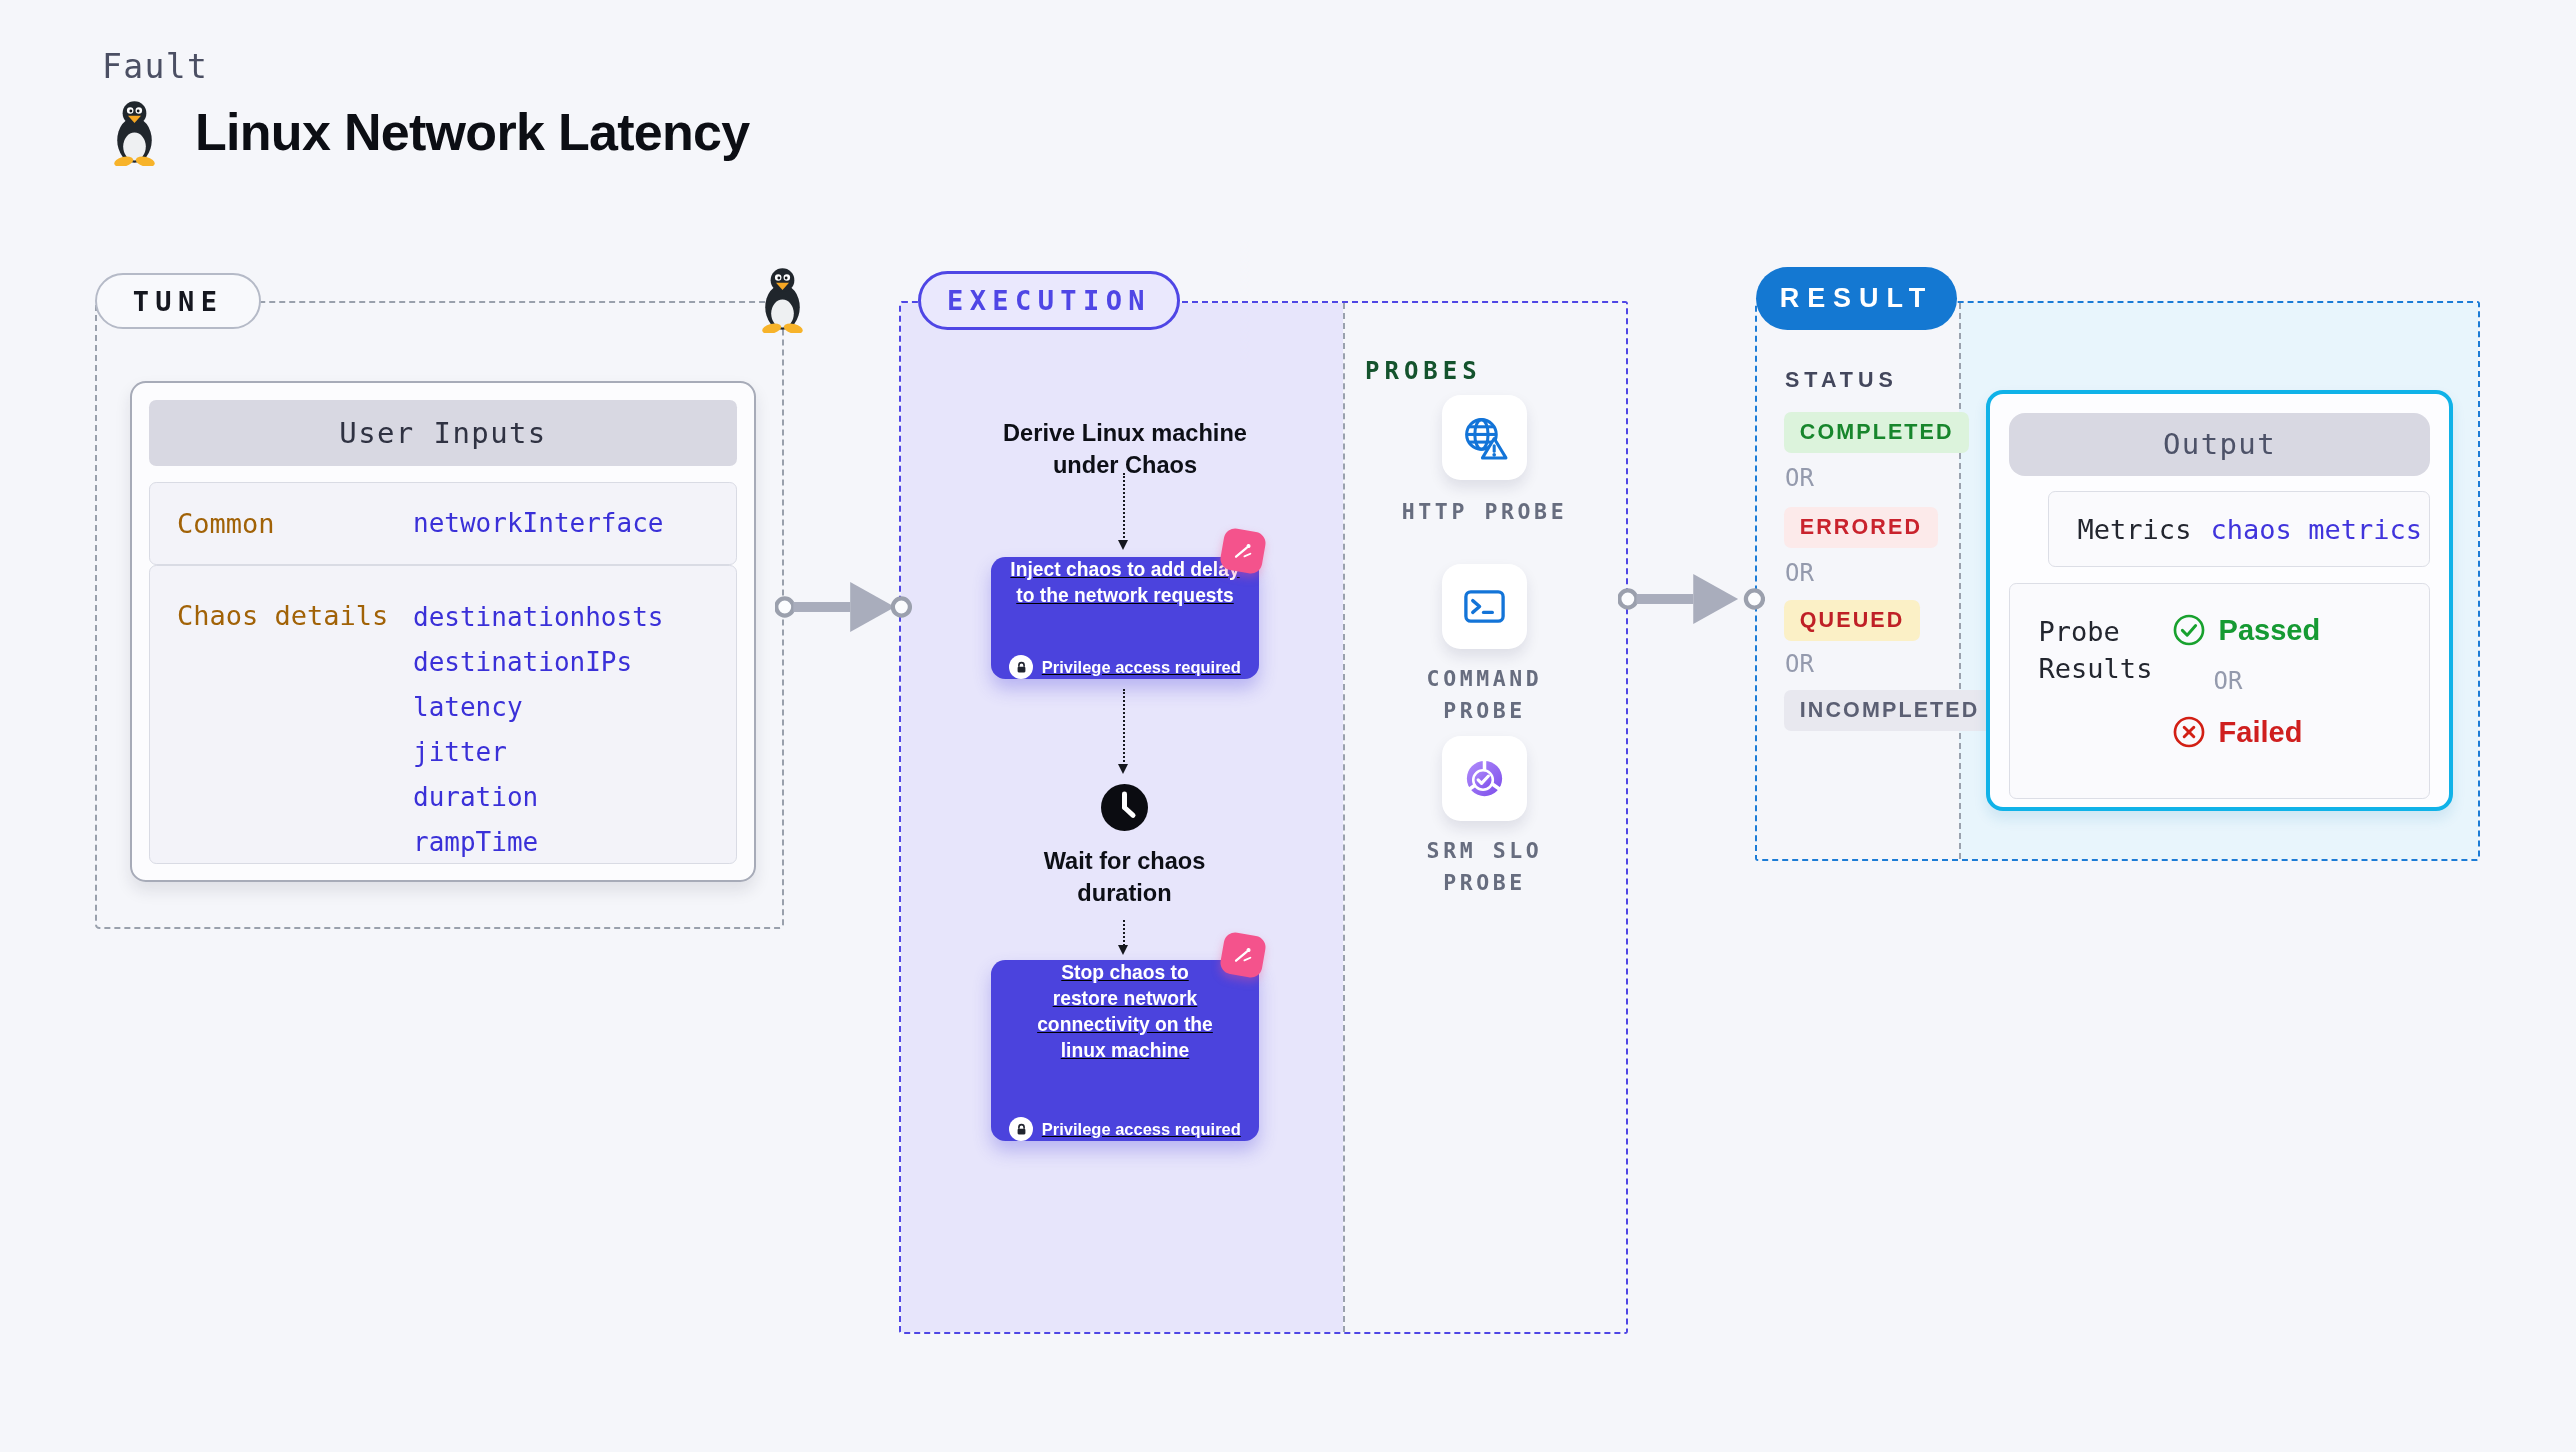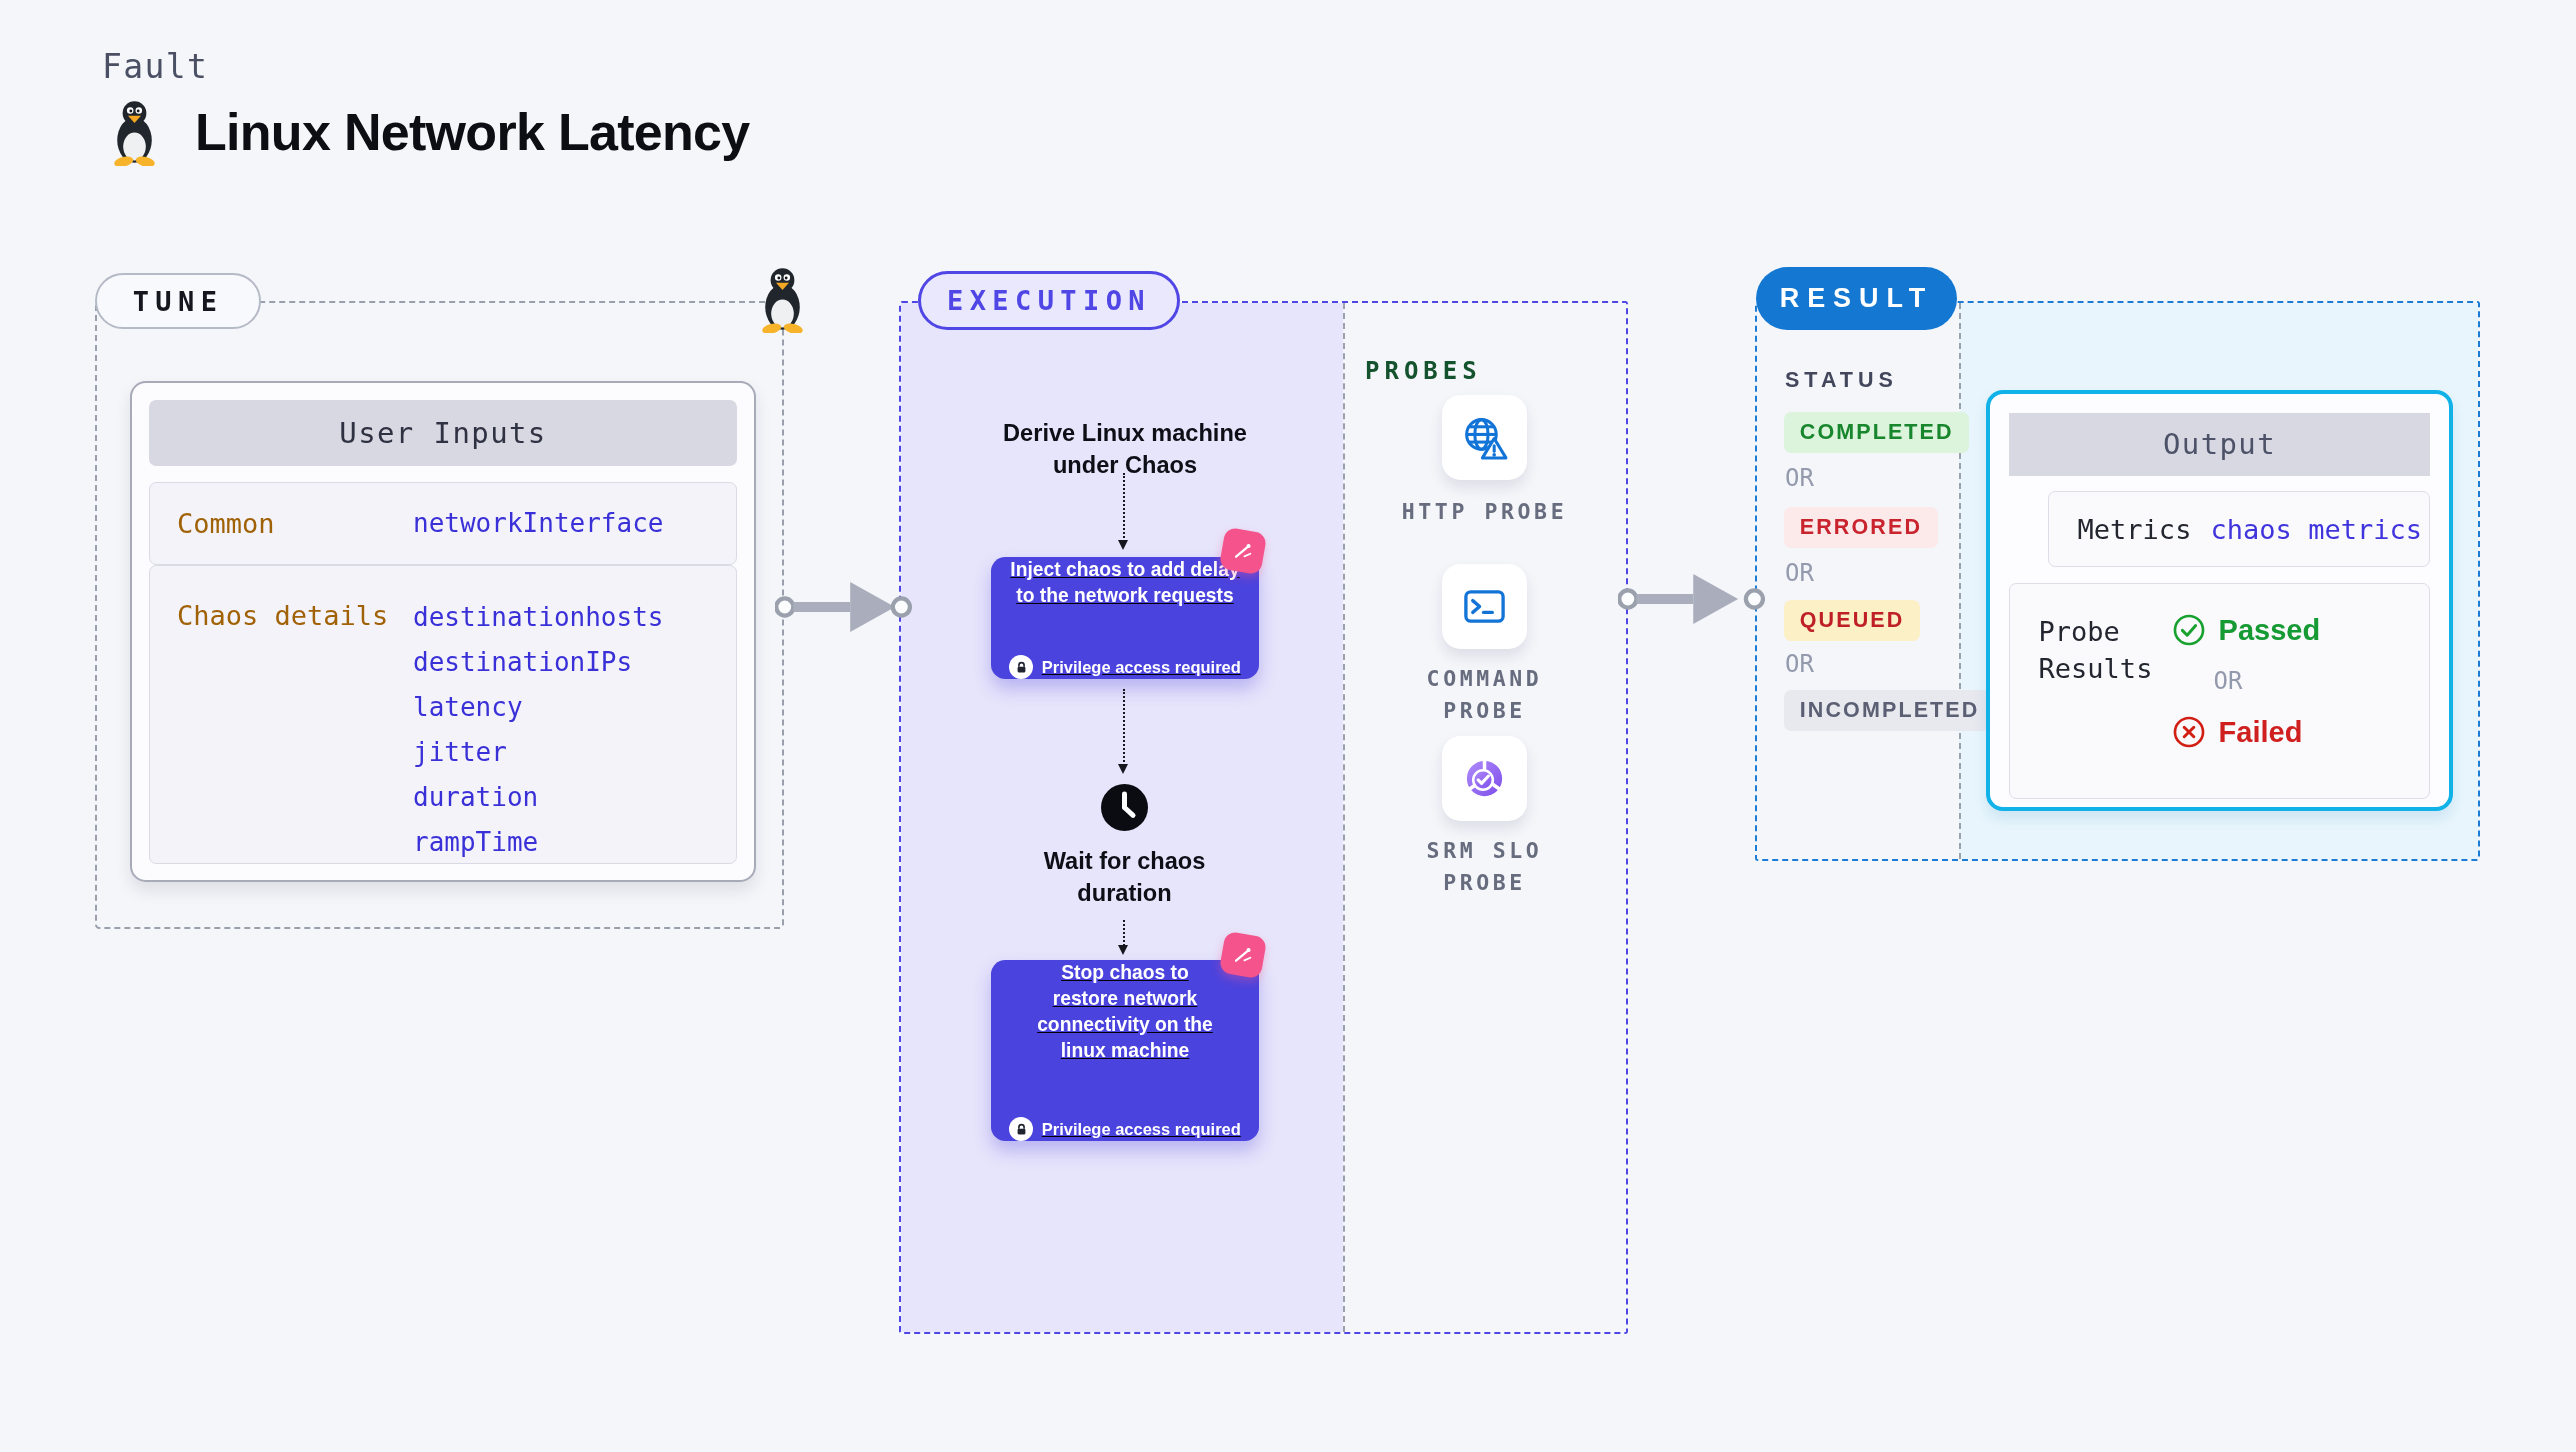"Output" .out-header { border-radius: 0 -> 16px }
